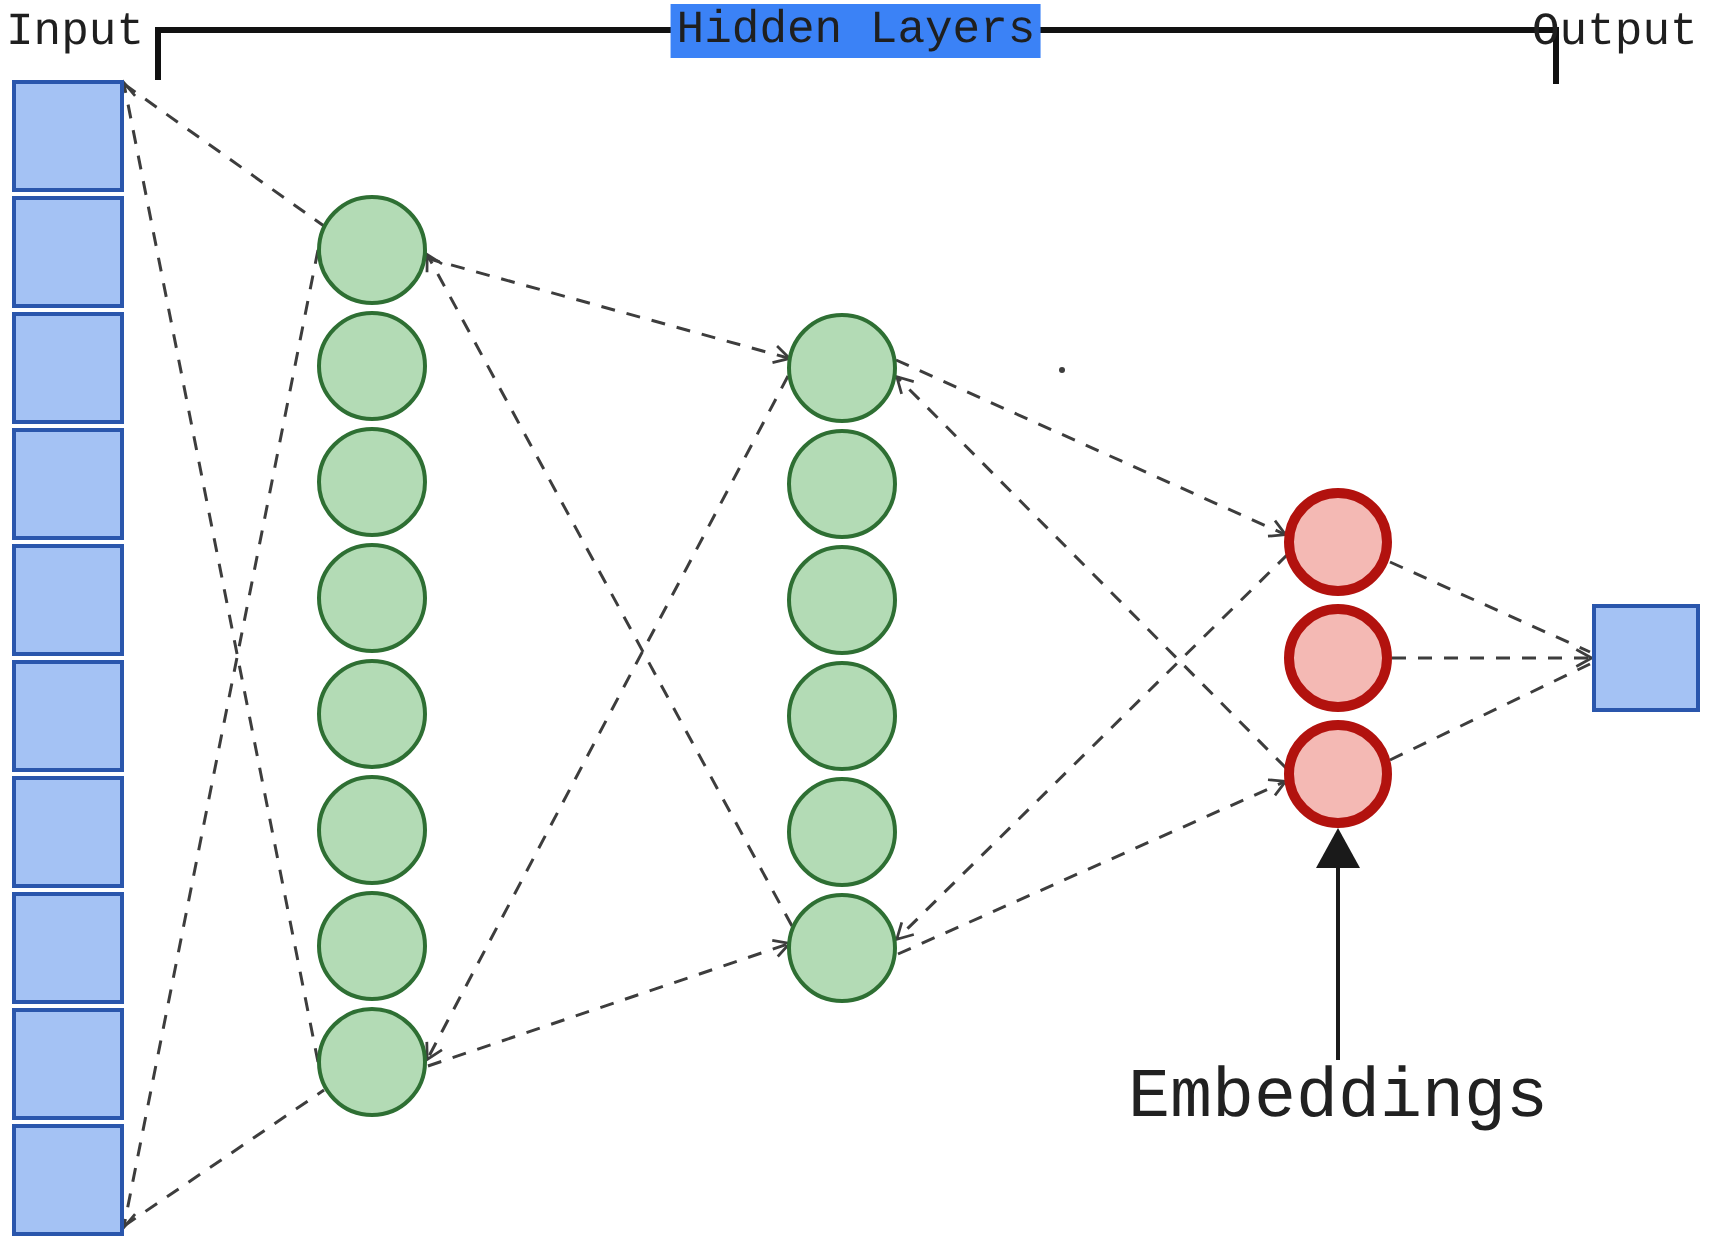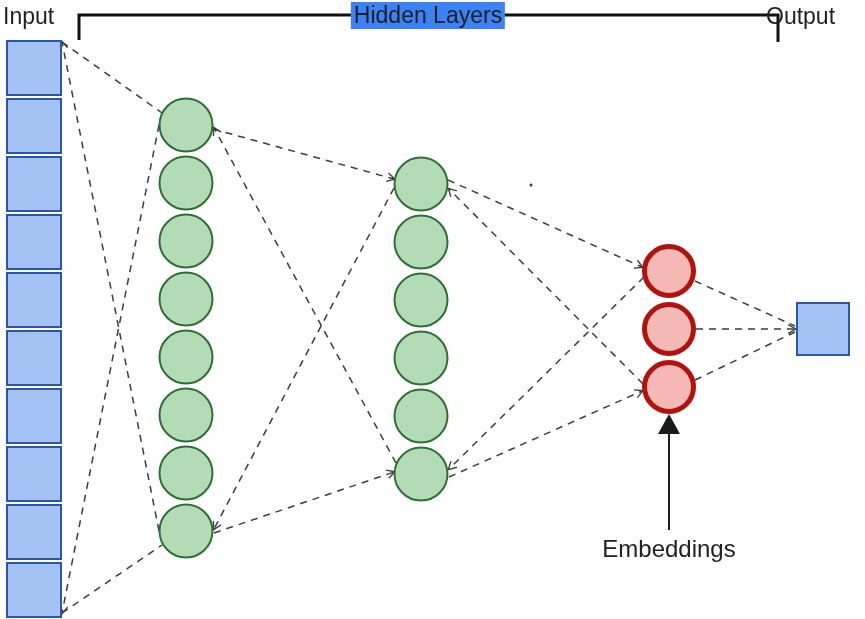"Input" .diagram-label { font-family: Liberation Sans, sans-serif -> Liberation Mono, monospace }
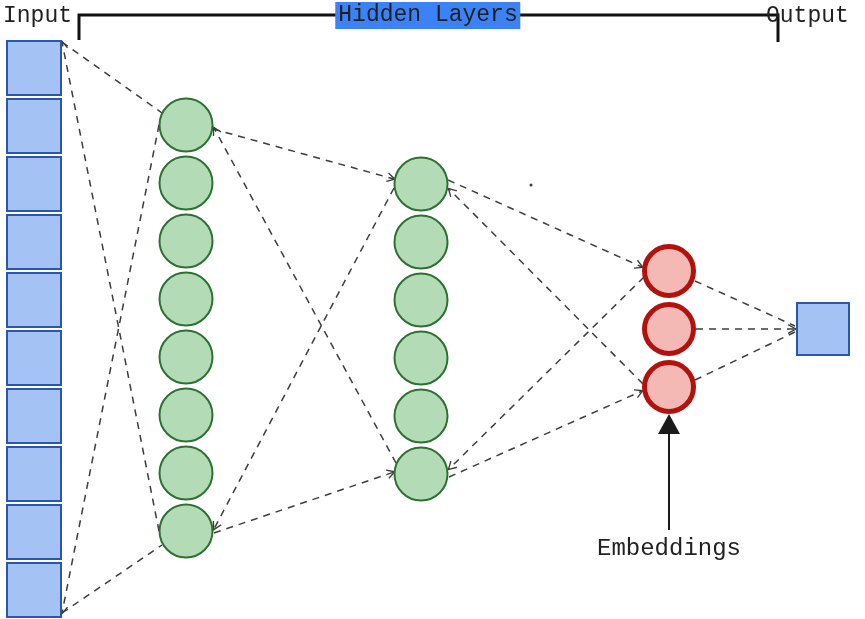"Embeddings" #embeddings-label { font-size: 24px -> 35px }
